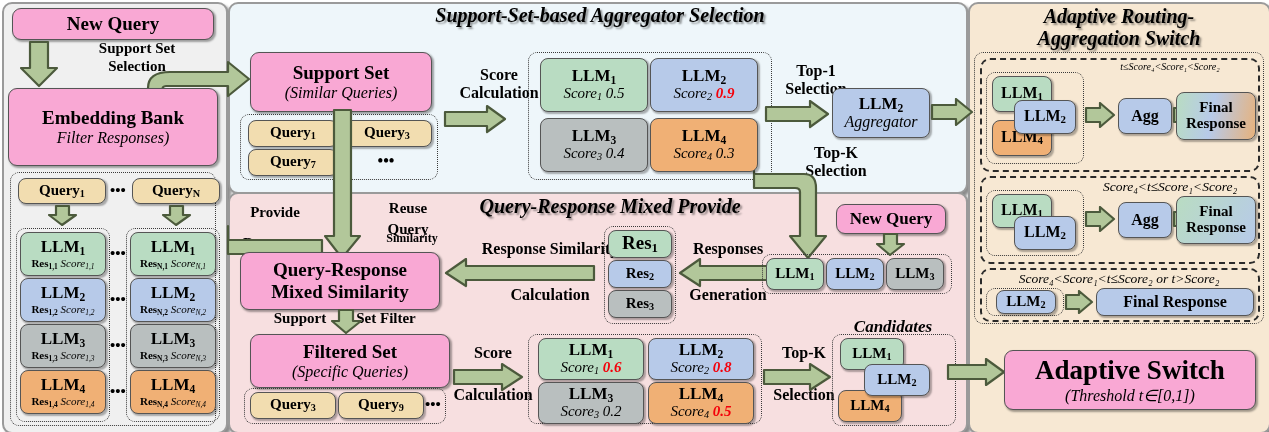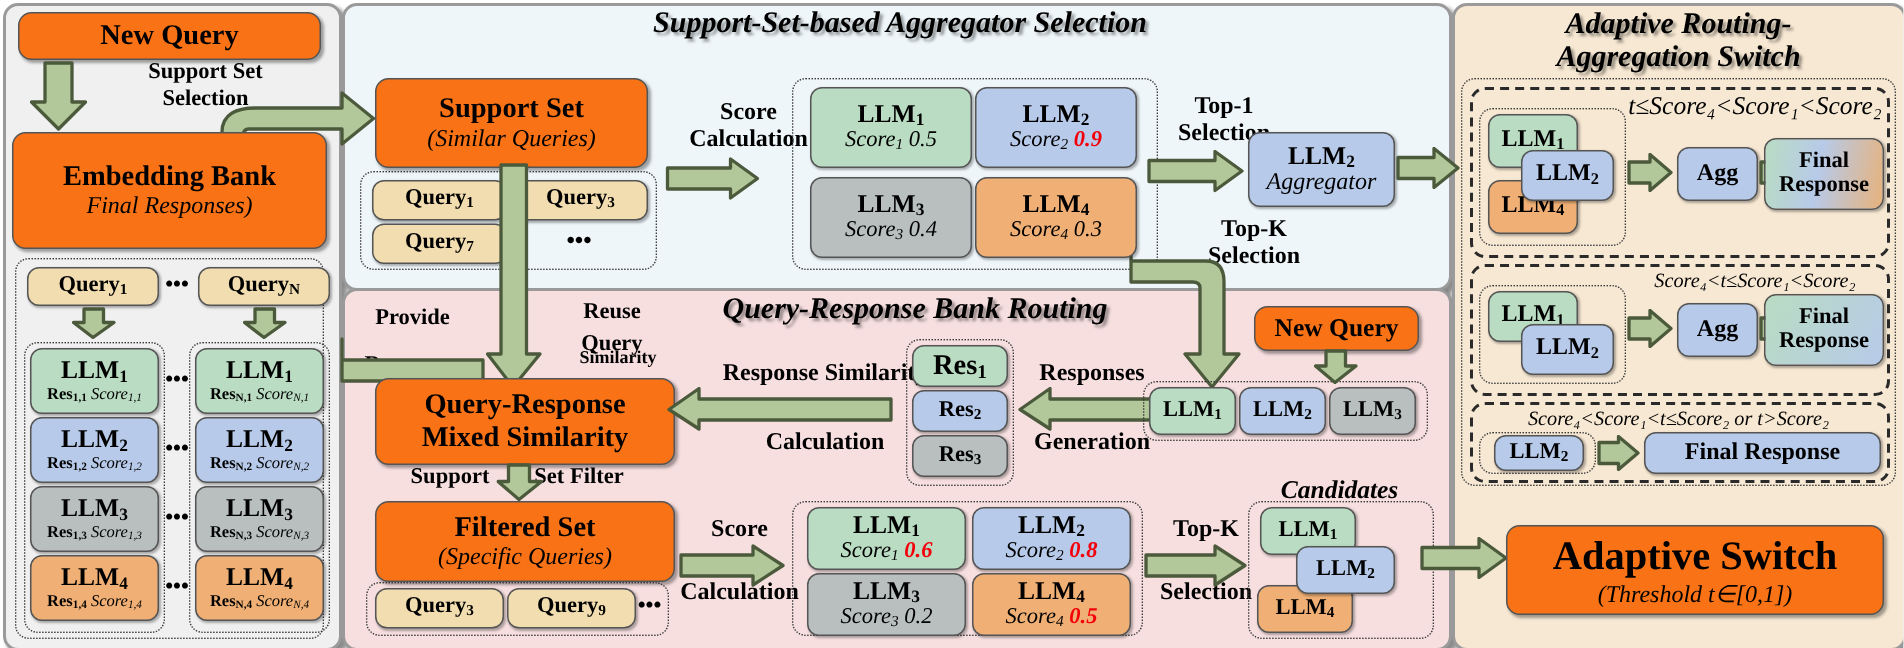"New Query" .wbox { background: #f97316 -> #f9a8d4 }
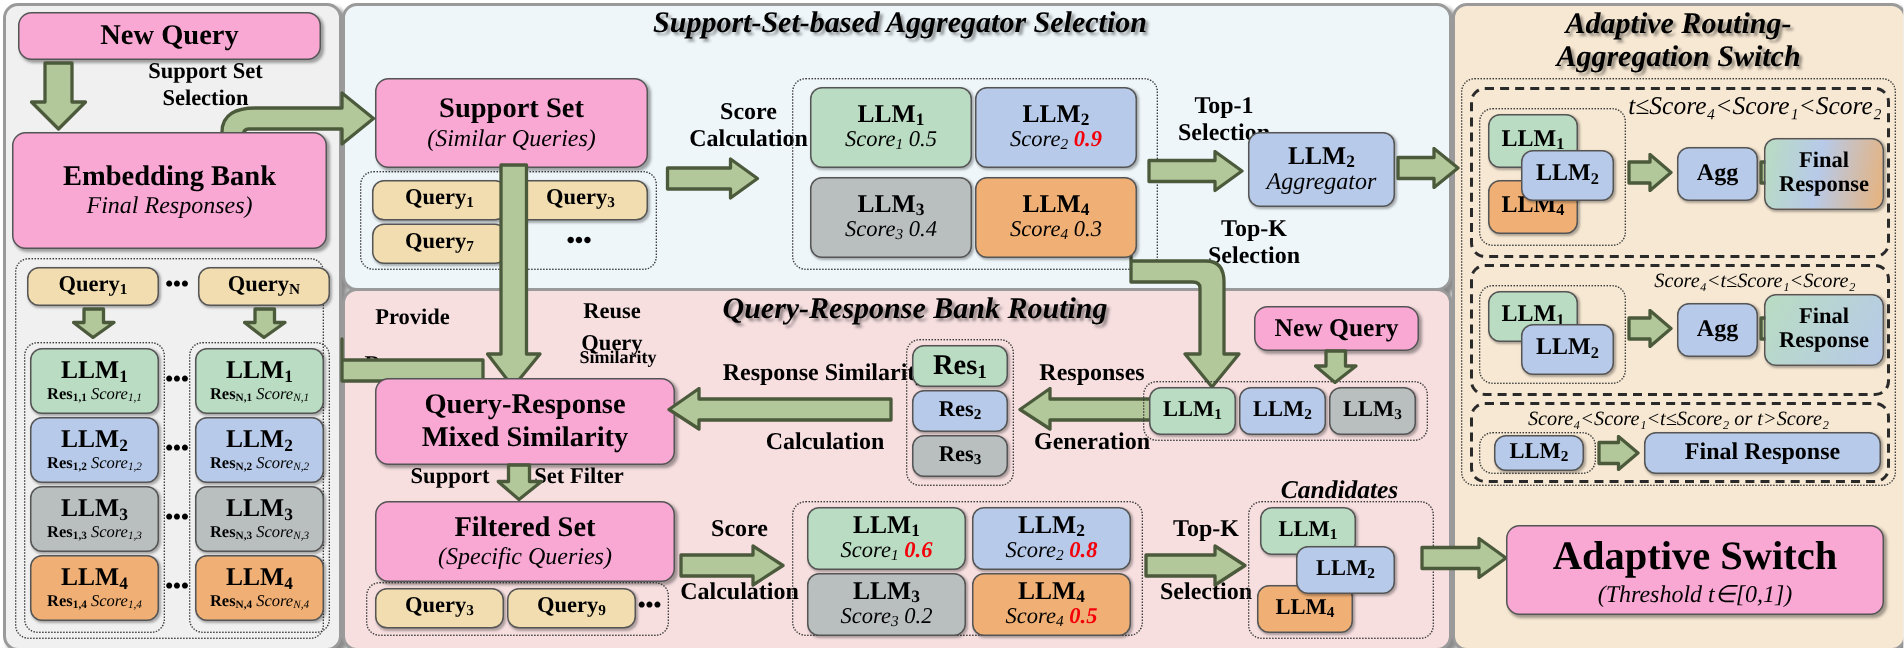"t≤Score₄<Score₁<Score₂" div.lbli { font-size: 17px -> 10px }
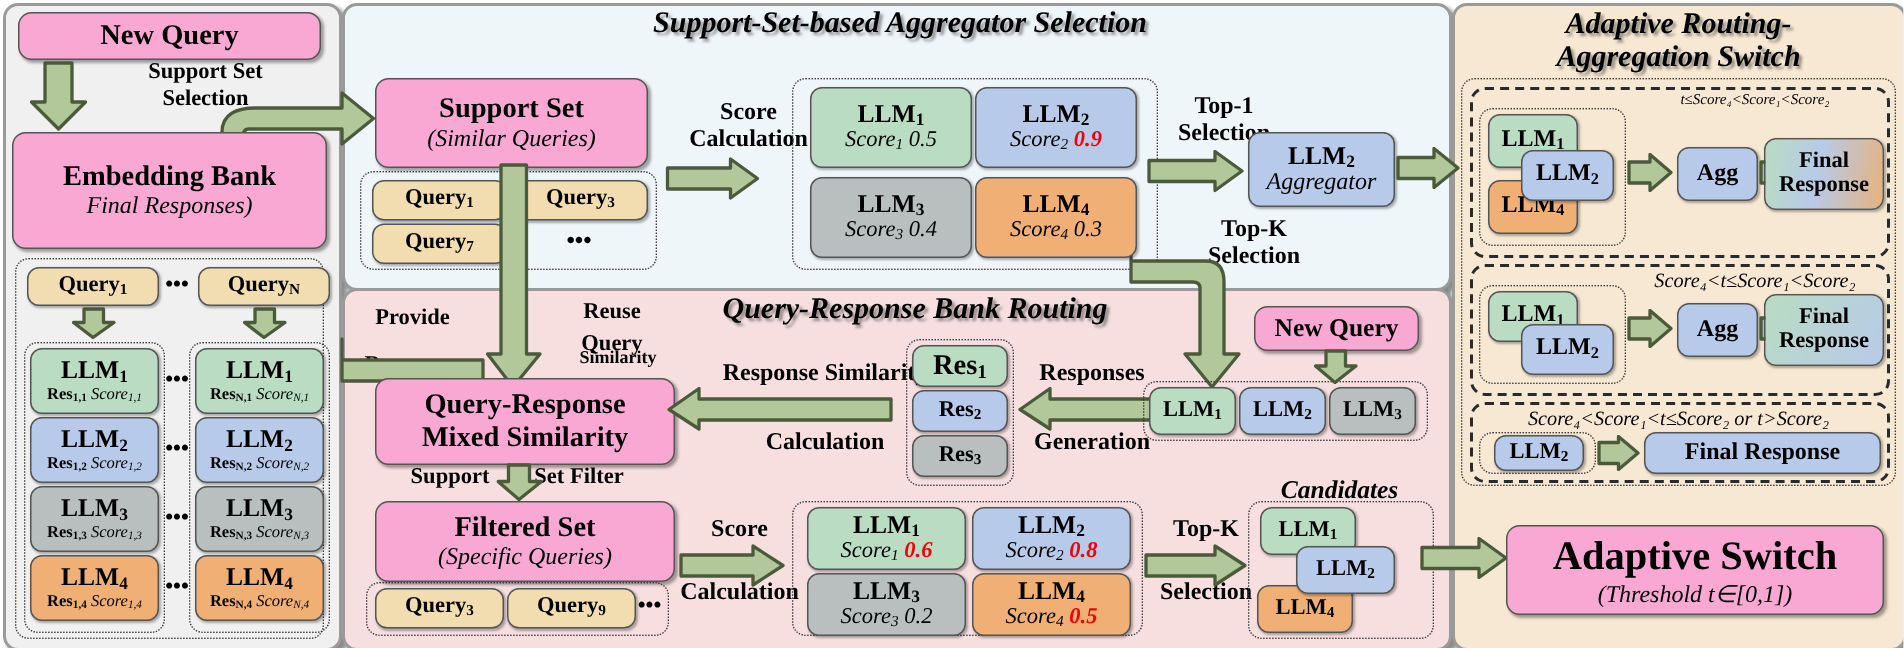"Final Responses)" i { text: Final -> Filter }
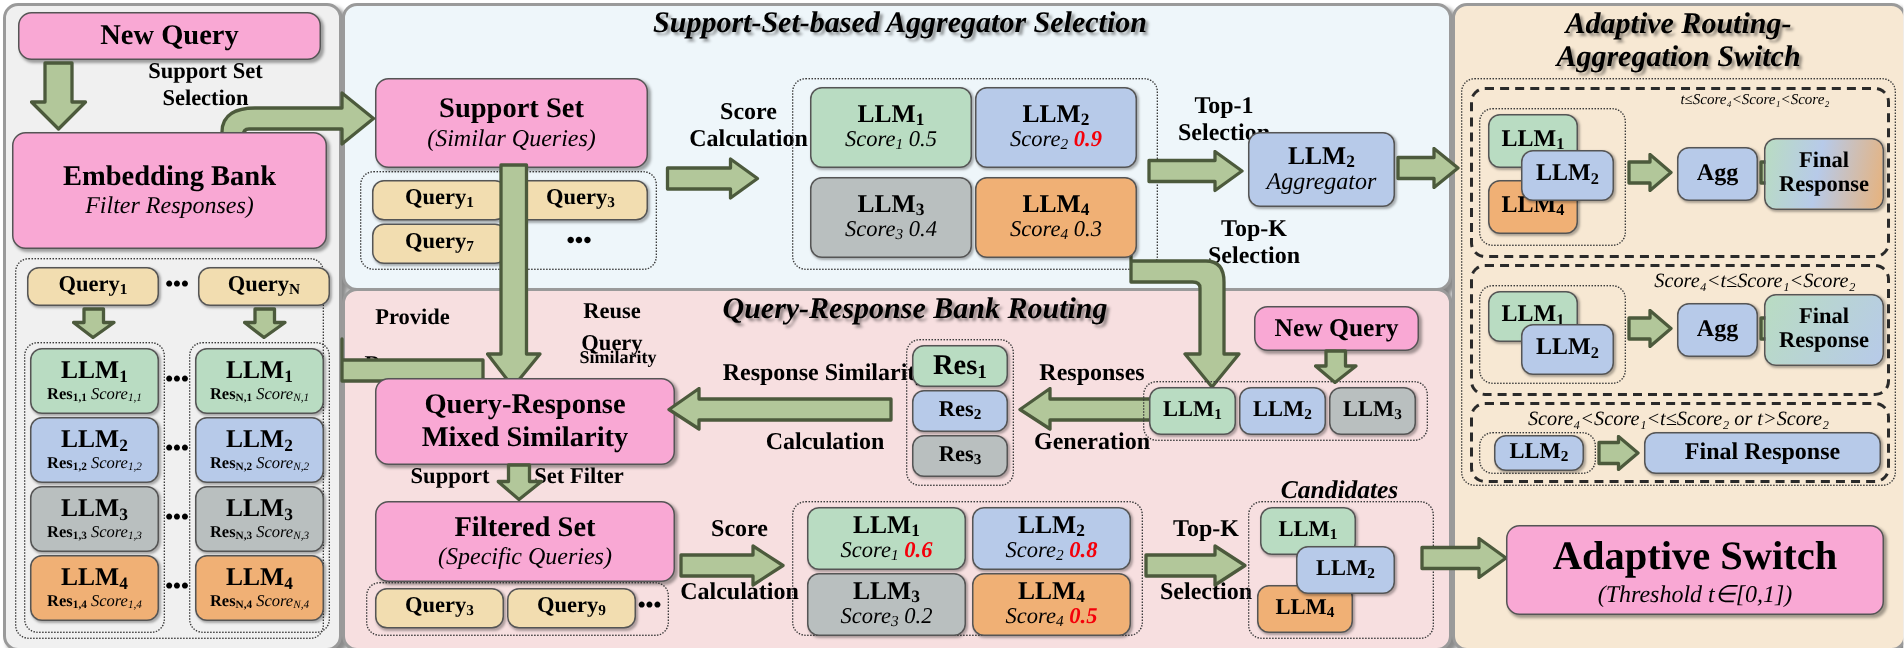"Query-Response Bank Routing" div.ttl { text: Bank Routing -> Mixed Provide }
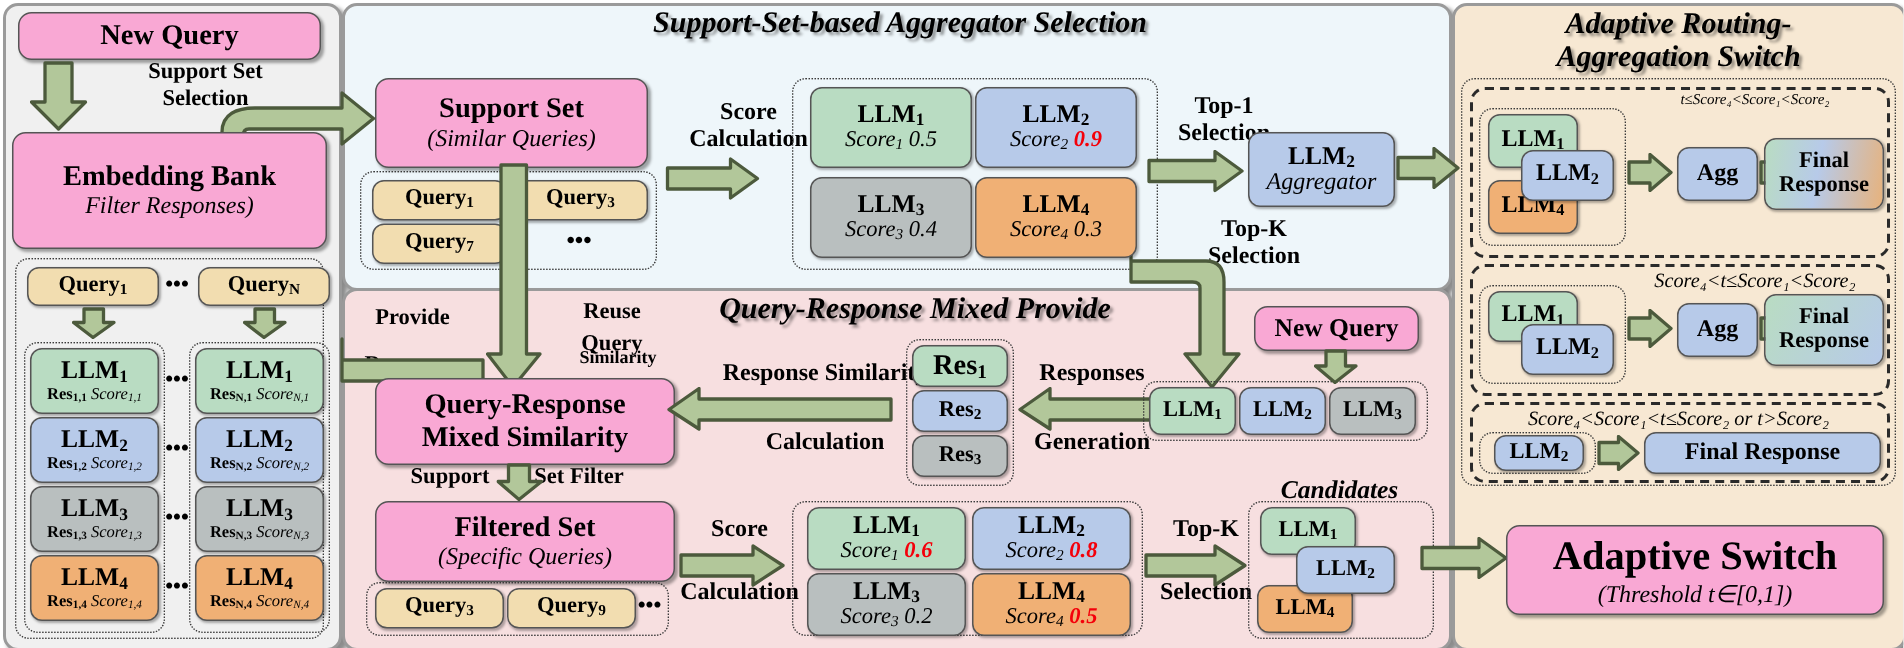"Query-Response" div.wbox { left: 250px -> 240px }
